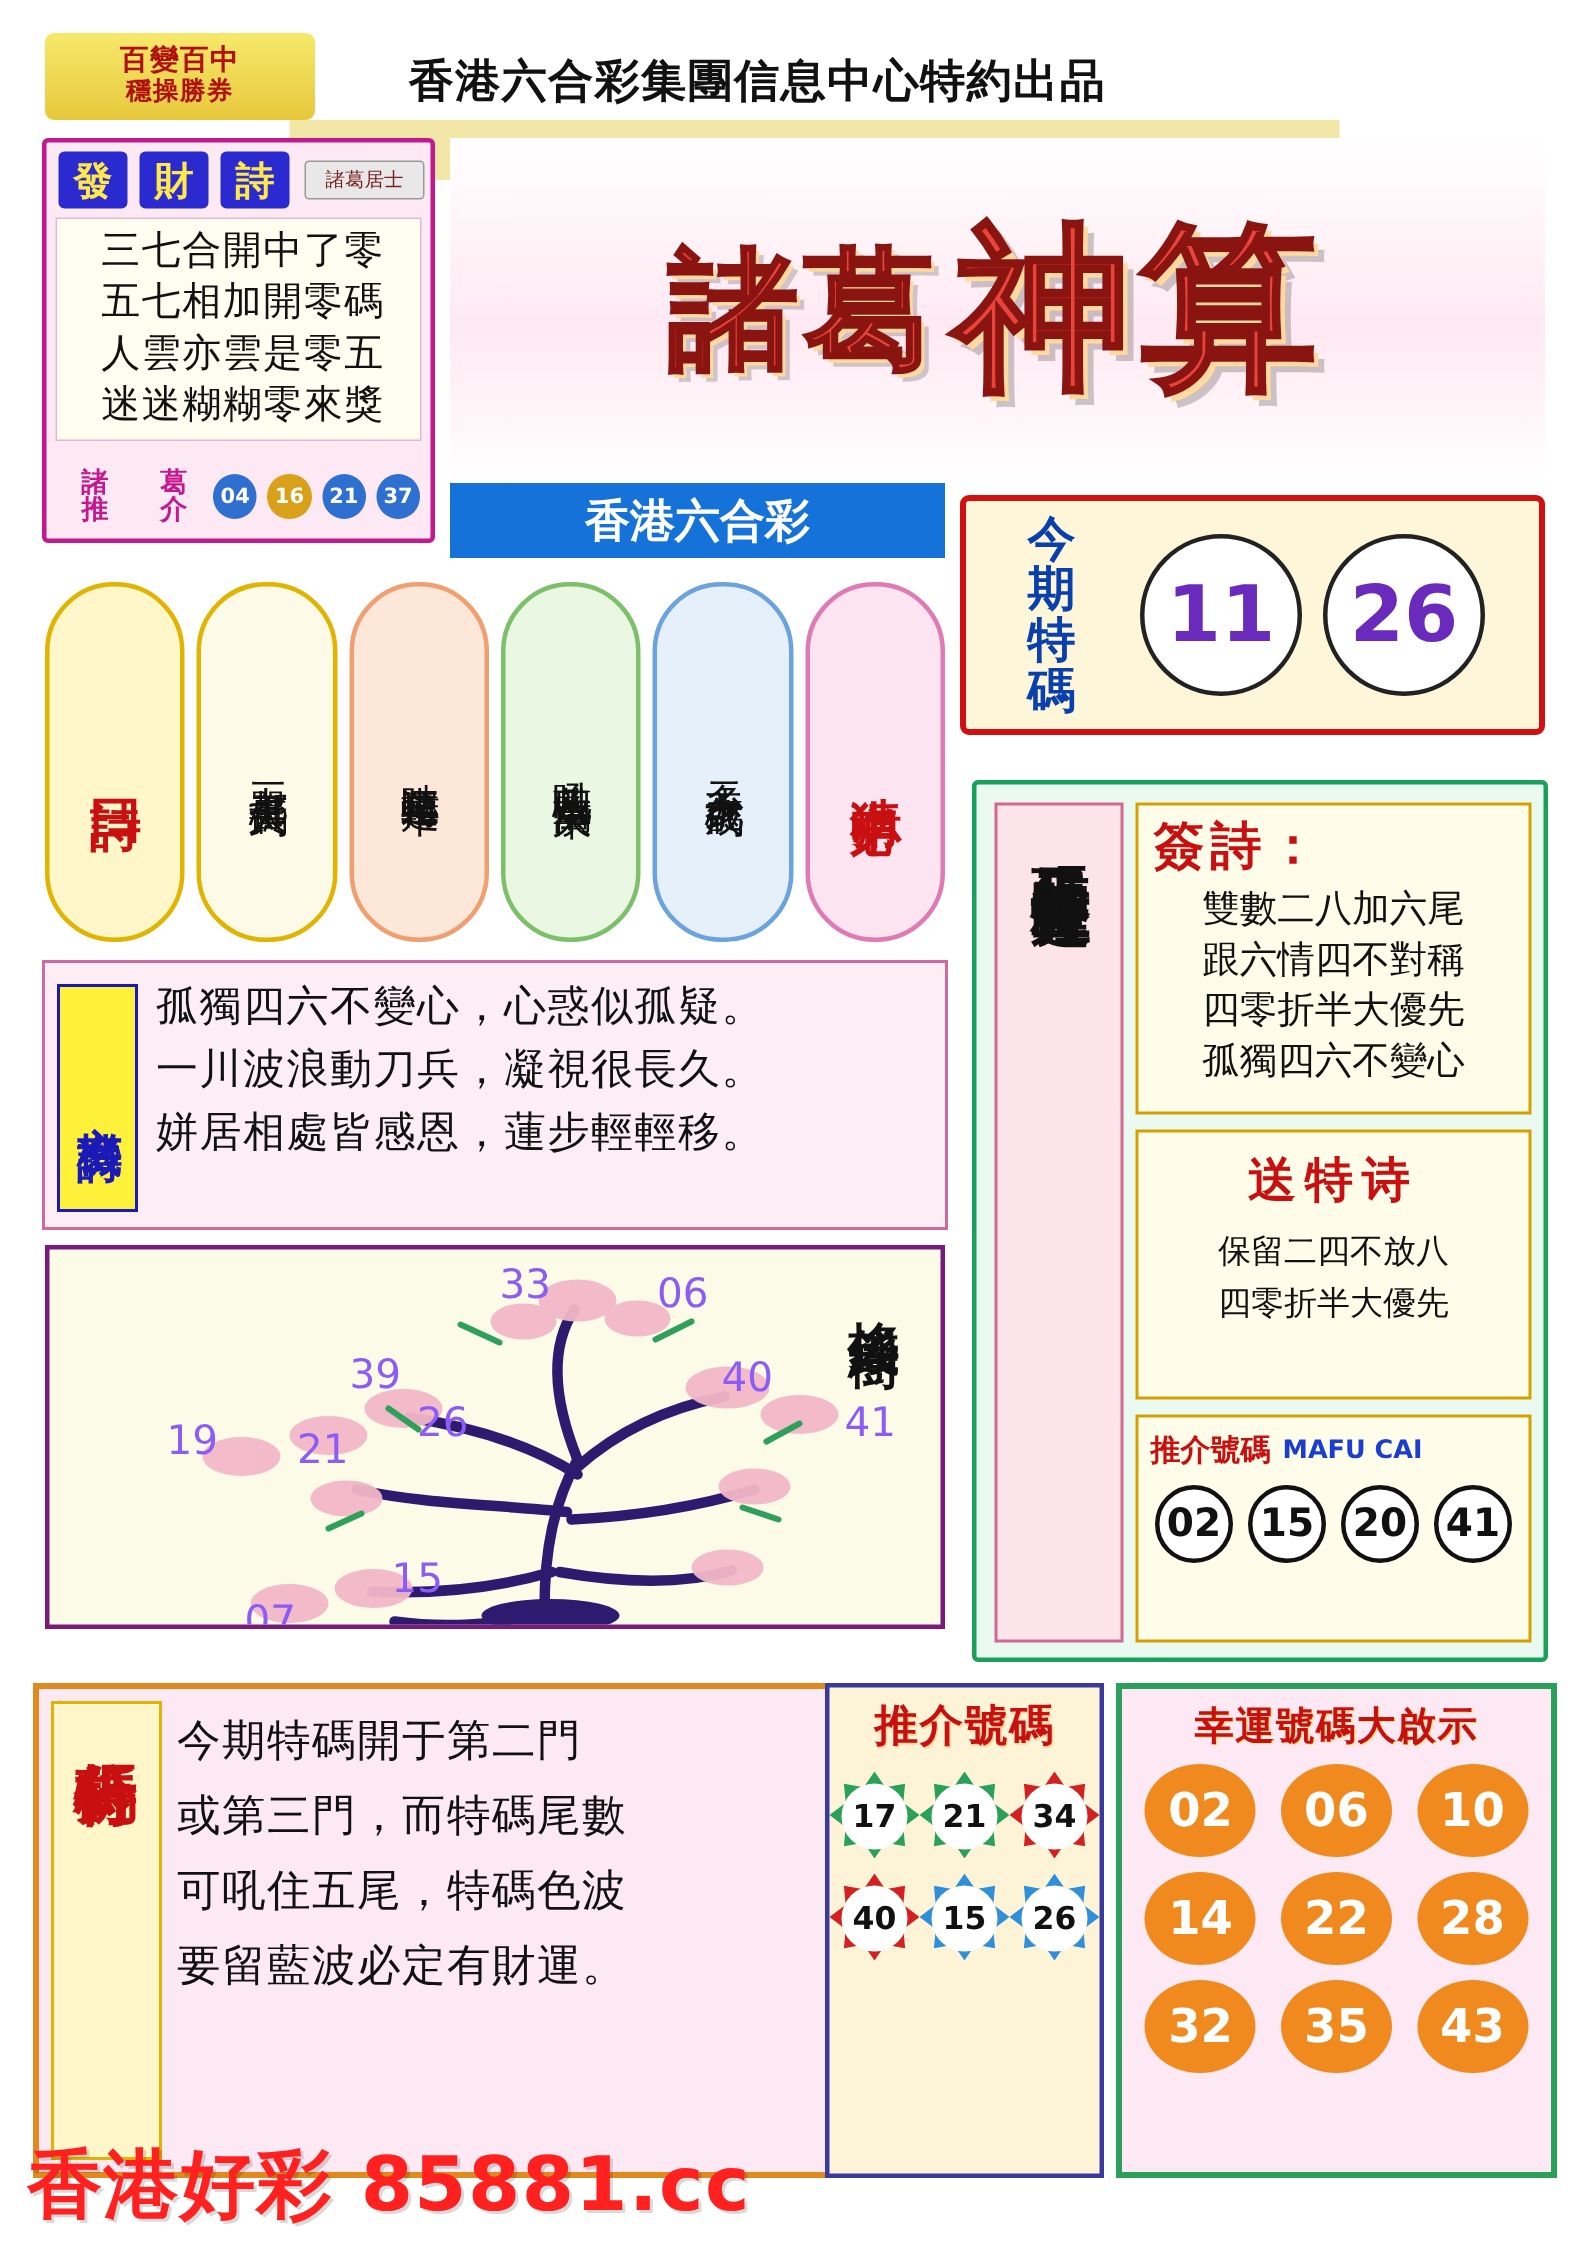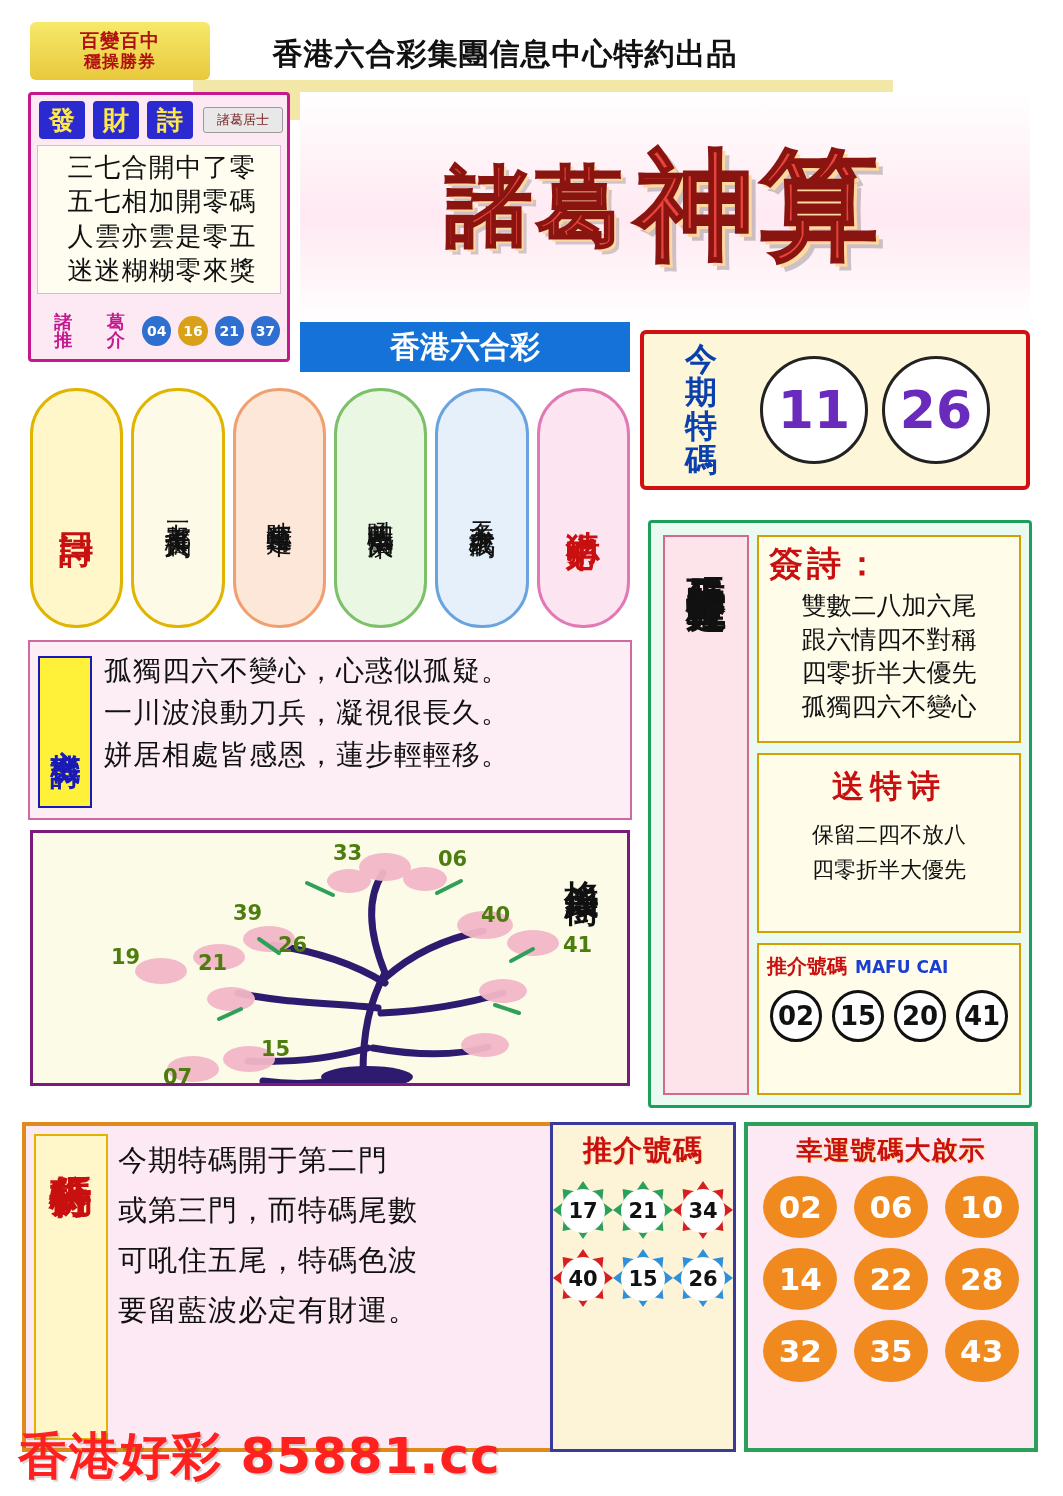"33" .tree .num { color: #4d7c0f -> #8b5cf6; font-size: 21px -> 27px; font-weight: bold -> normal }
